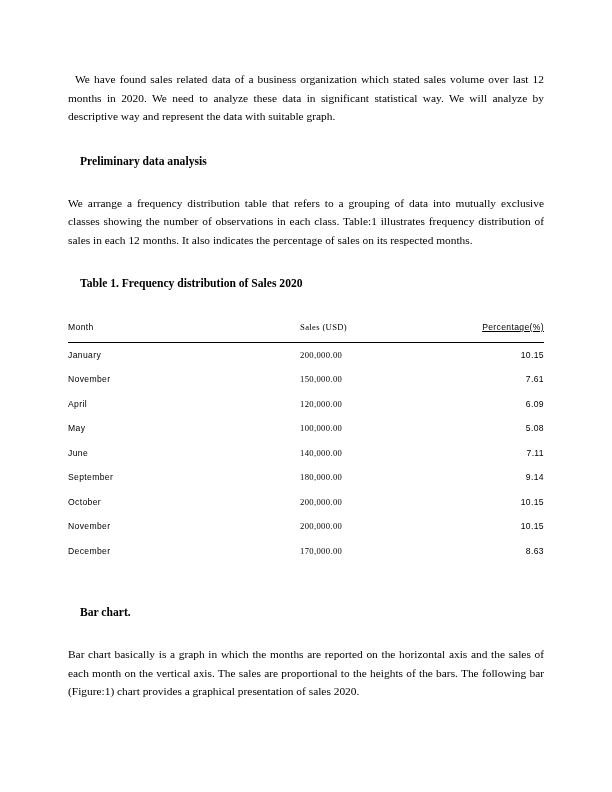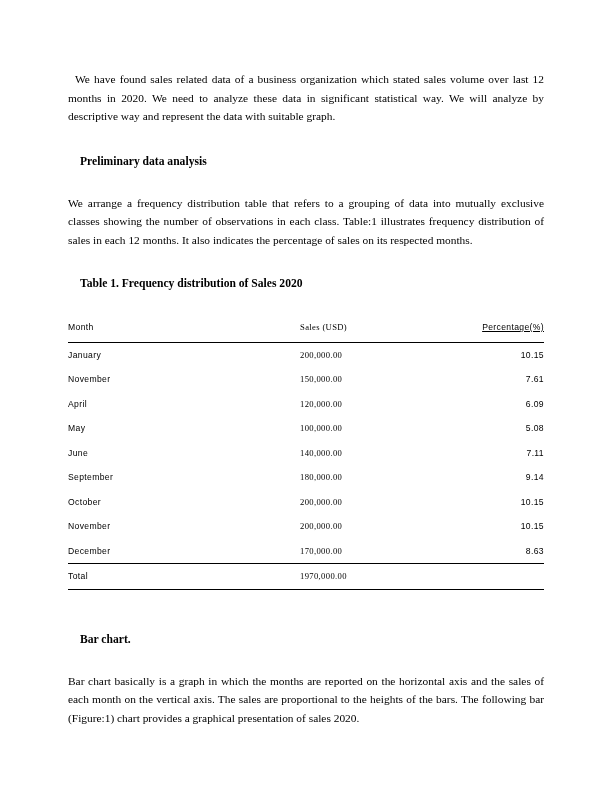"Total" tr.total-row { html: <tr> <td>Total</td> <td>1970,000.00</td> <td></td> </tr> -> none }
